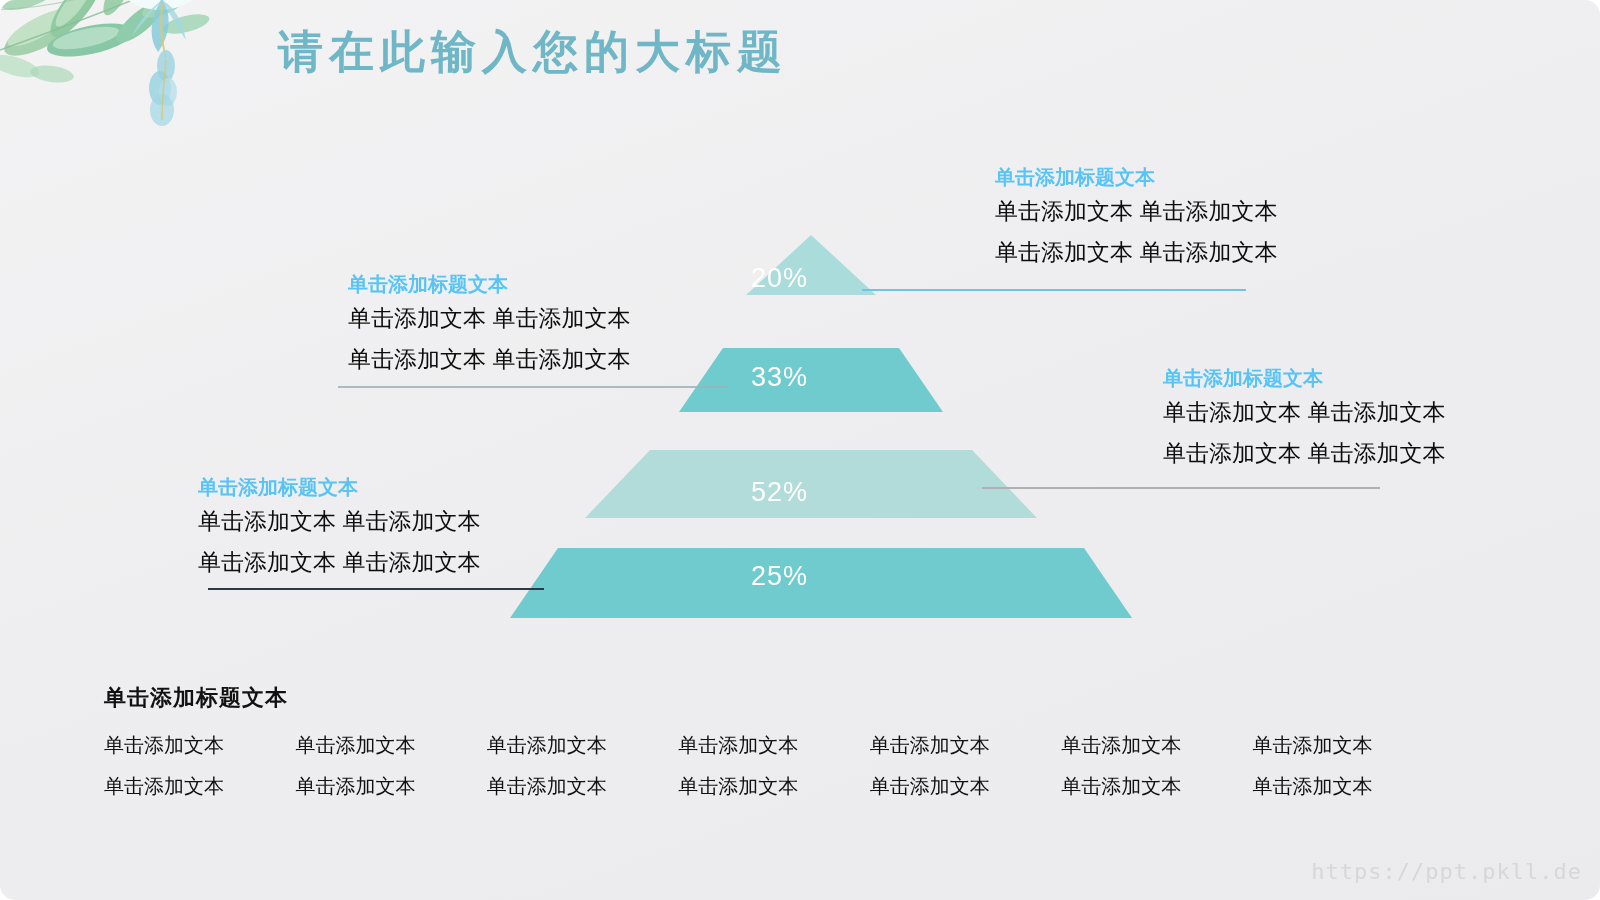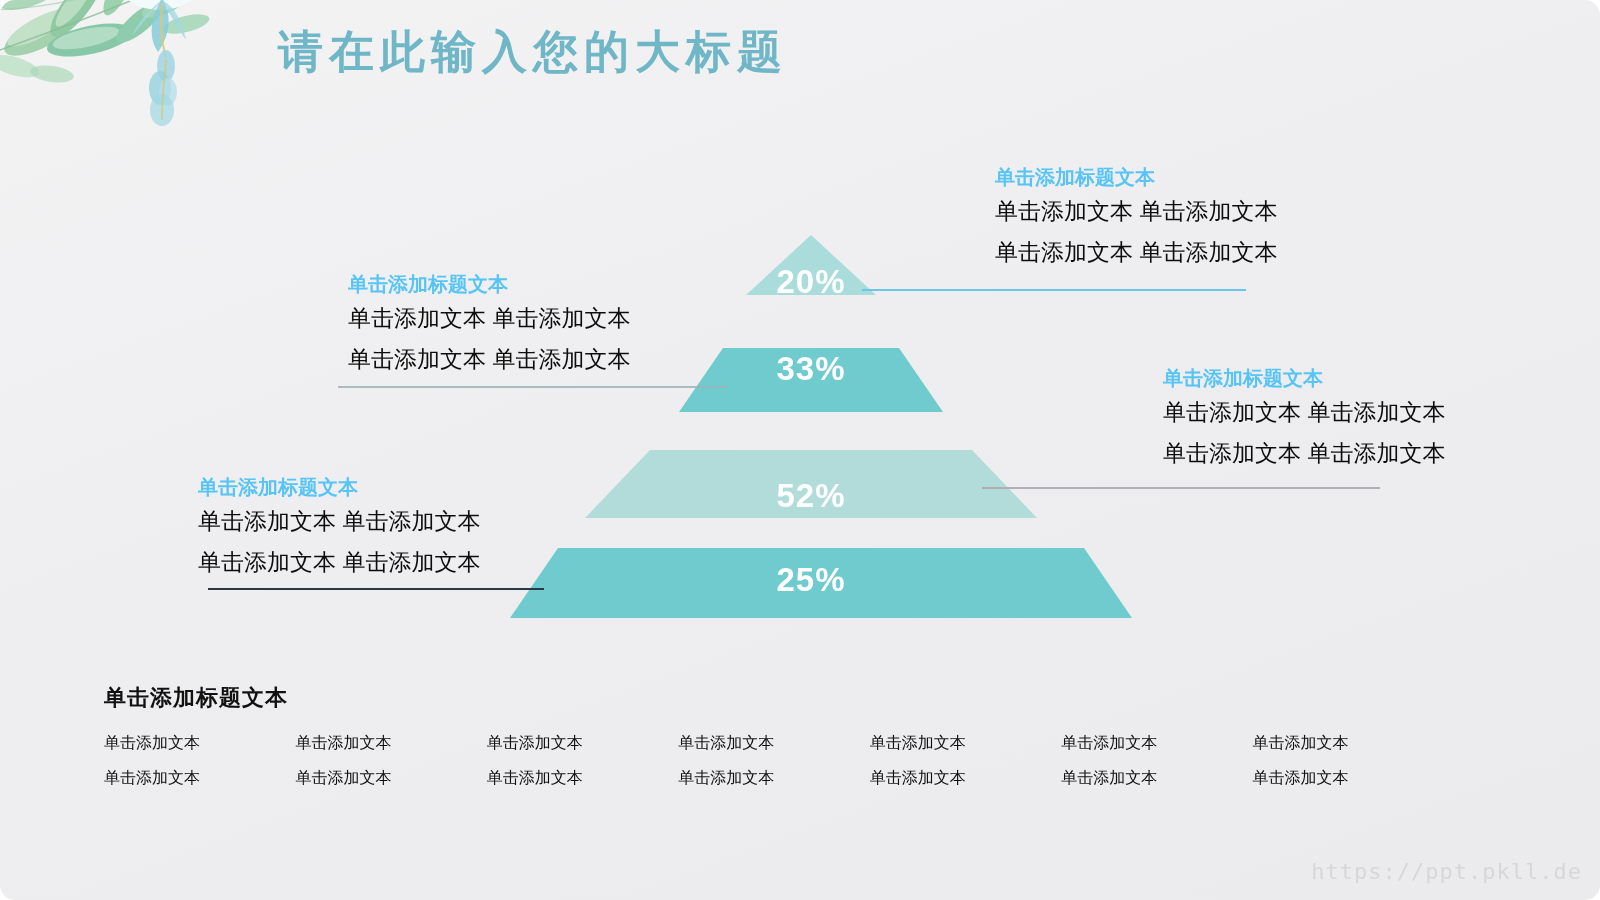"20%" .pct { font-size: 33px -> 27px; font-weight: 700 -> 400; text-align: center -> none }
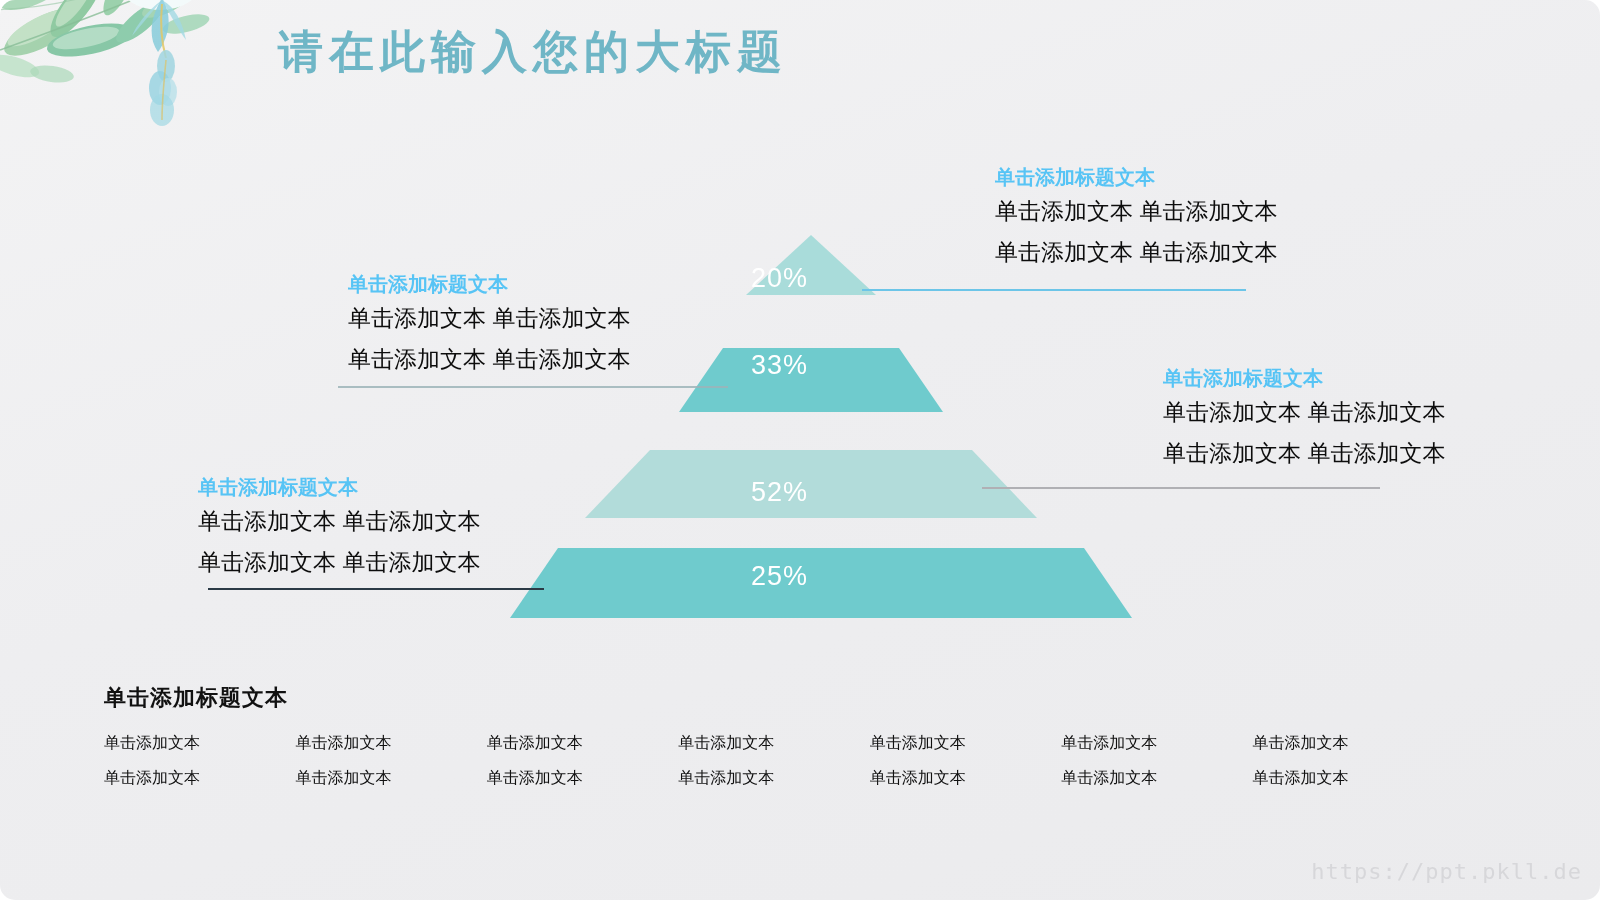"33%" div.pct { top: 120px -> 132px }
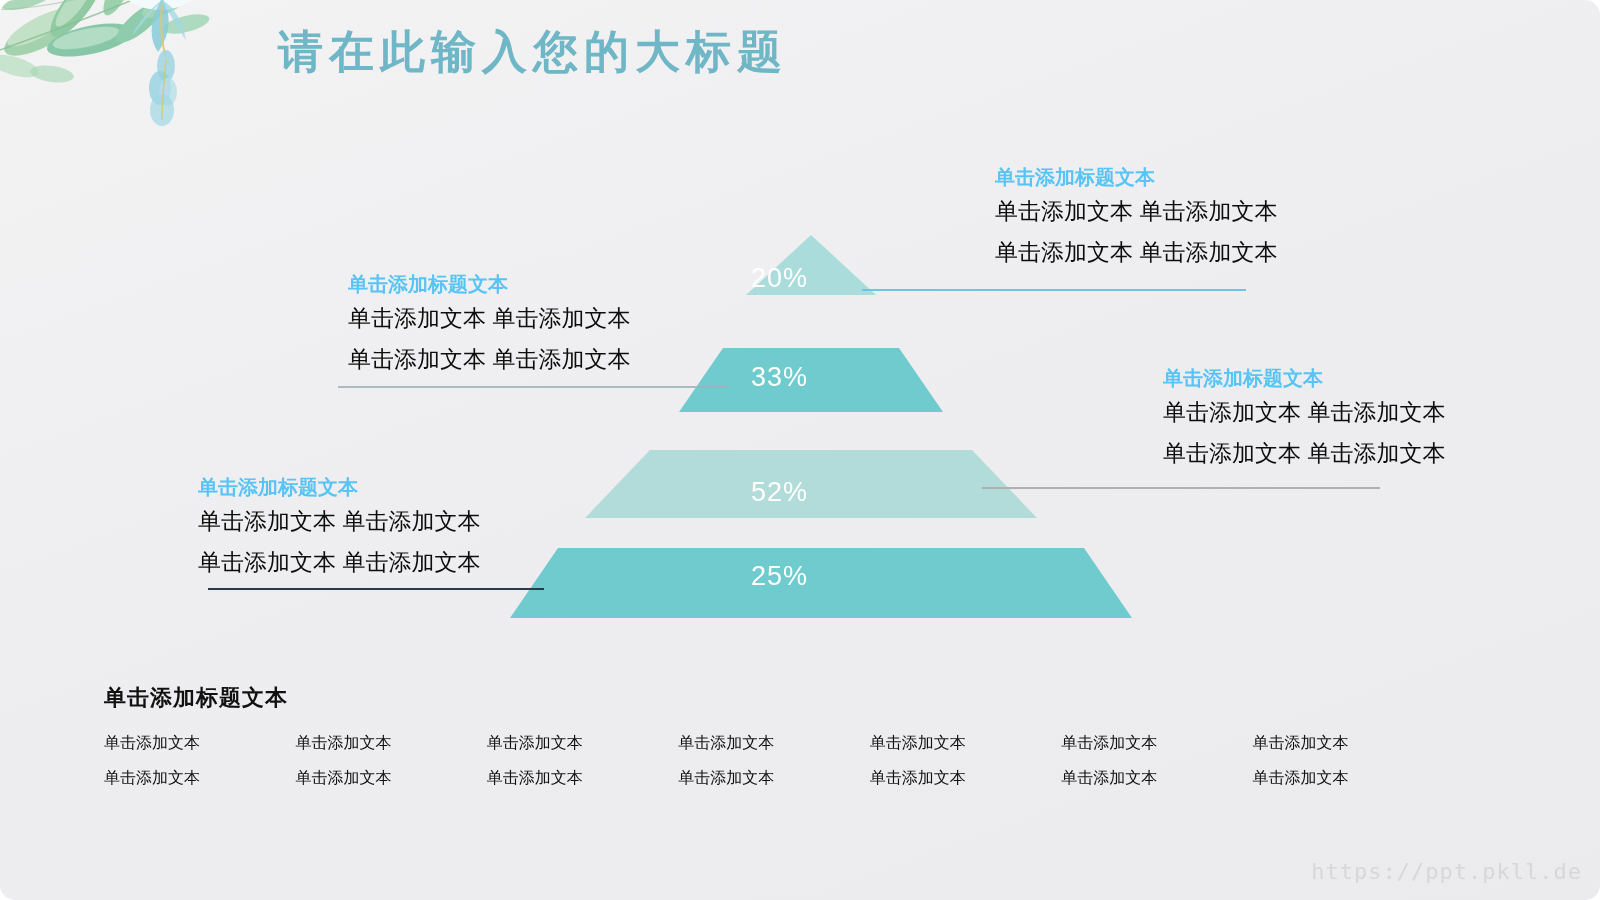"单击添加文本" .bcell { font-size: 16px -> 20px }
